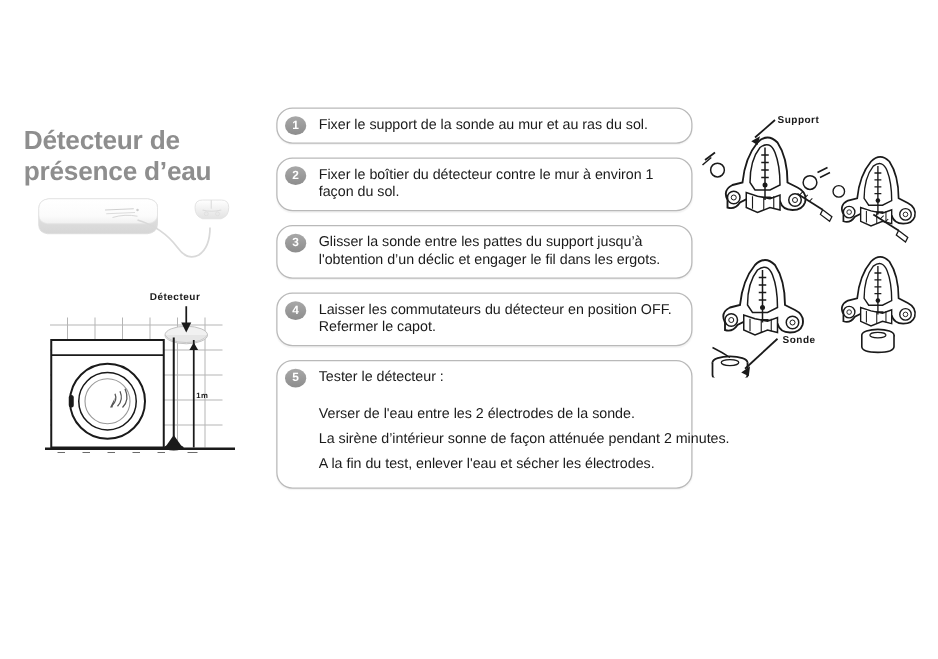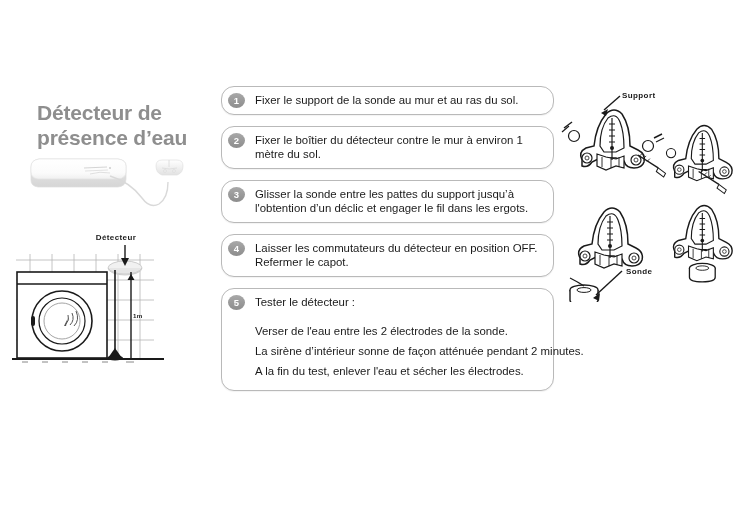"Détecteur de" #page-title { left: 37px -> 19px }
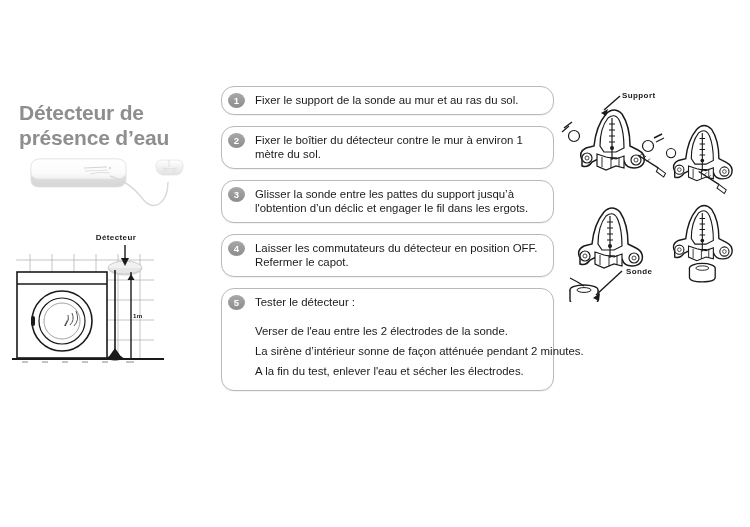"mètre du sol." span.line { text: mètre -> façon }
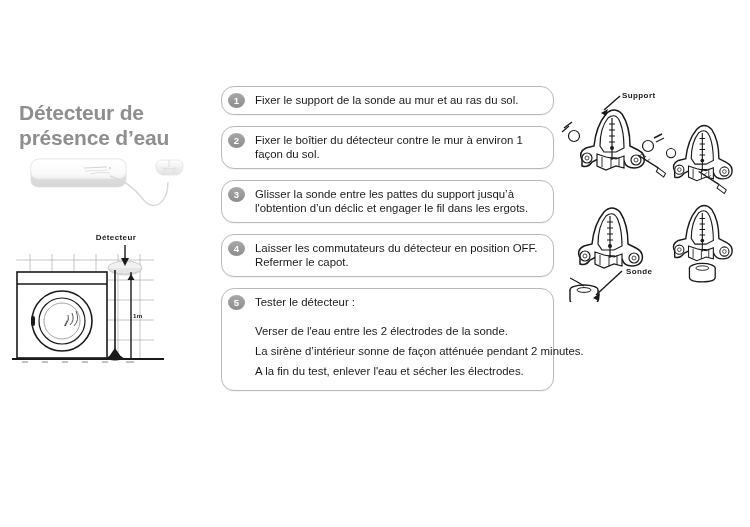"Détecteur" #installation-diagram { left: 4px -> 28px }
